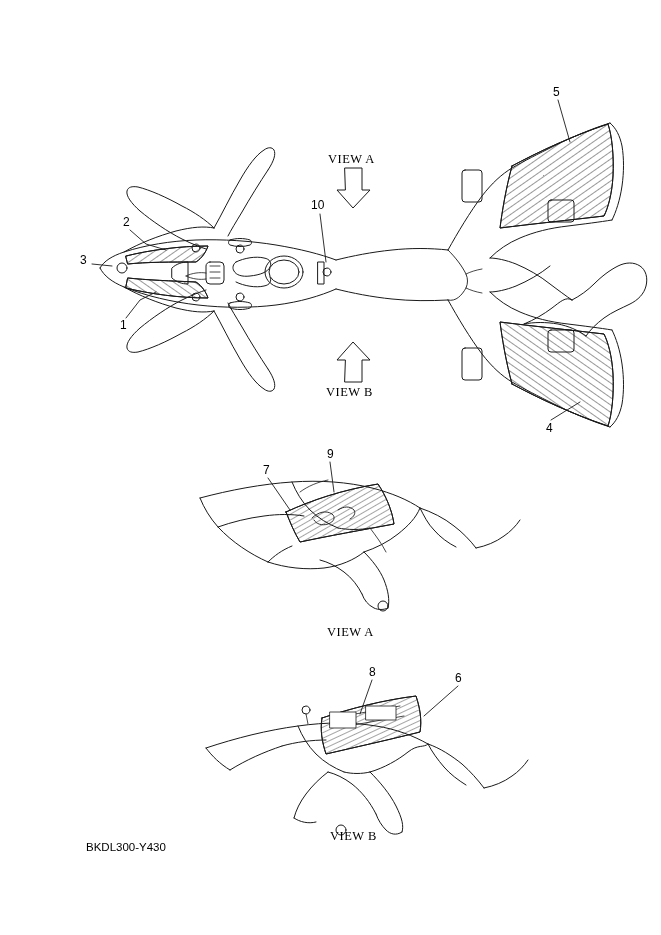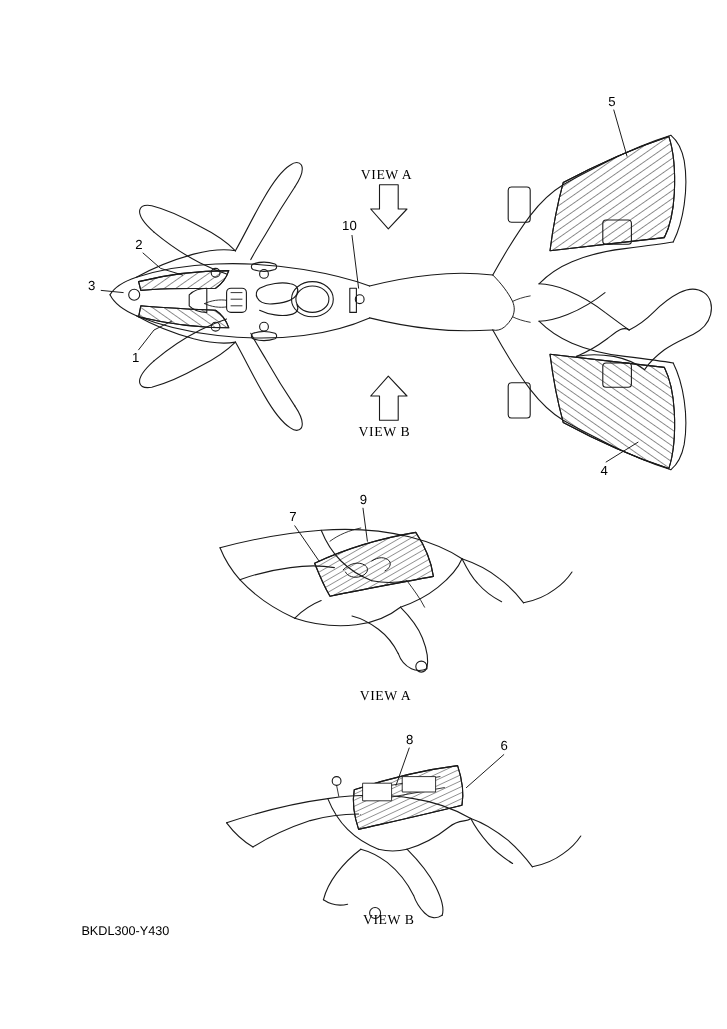"BKDL300-Y430" div.partcode { left: 74px -> 86px }
